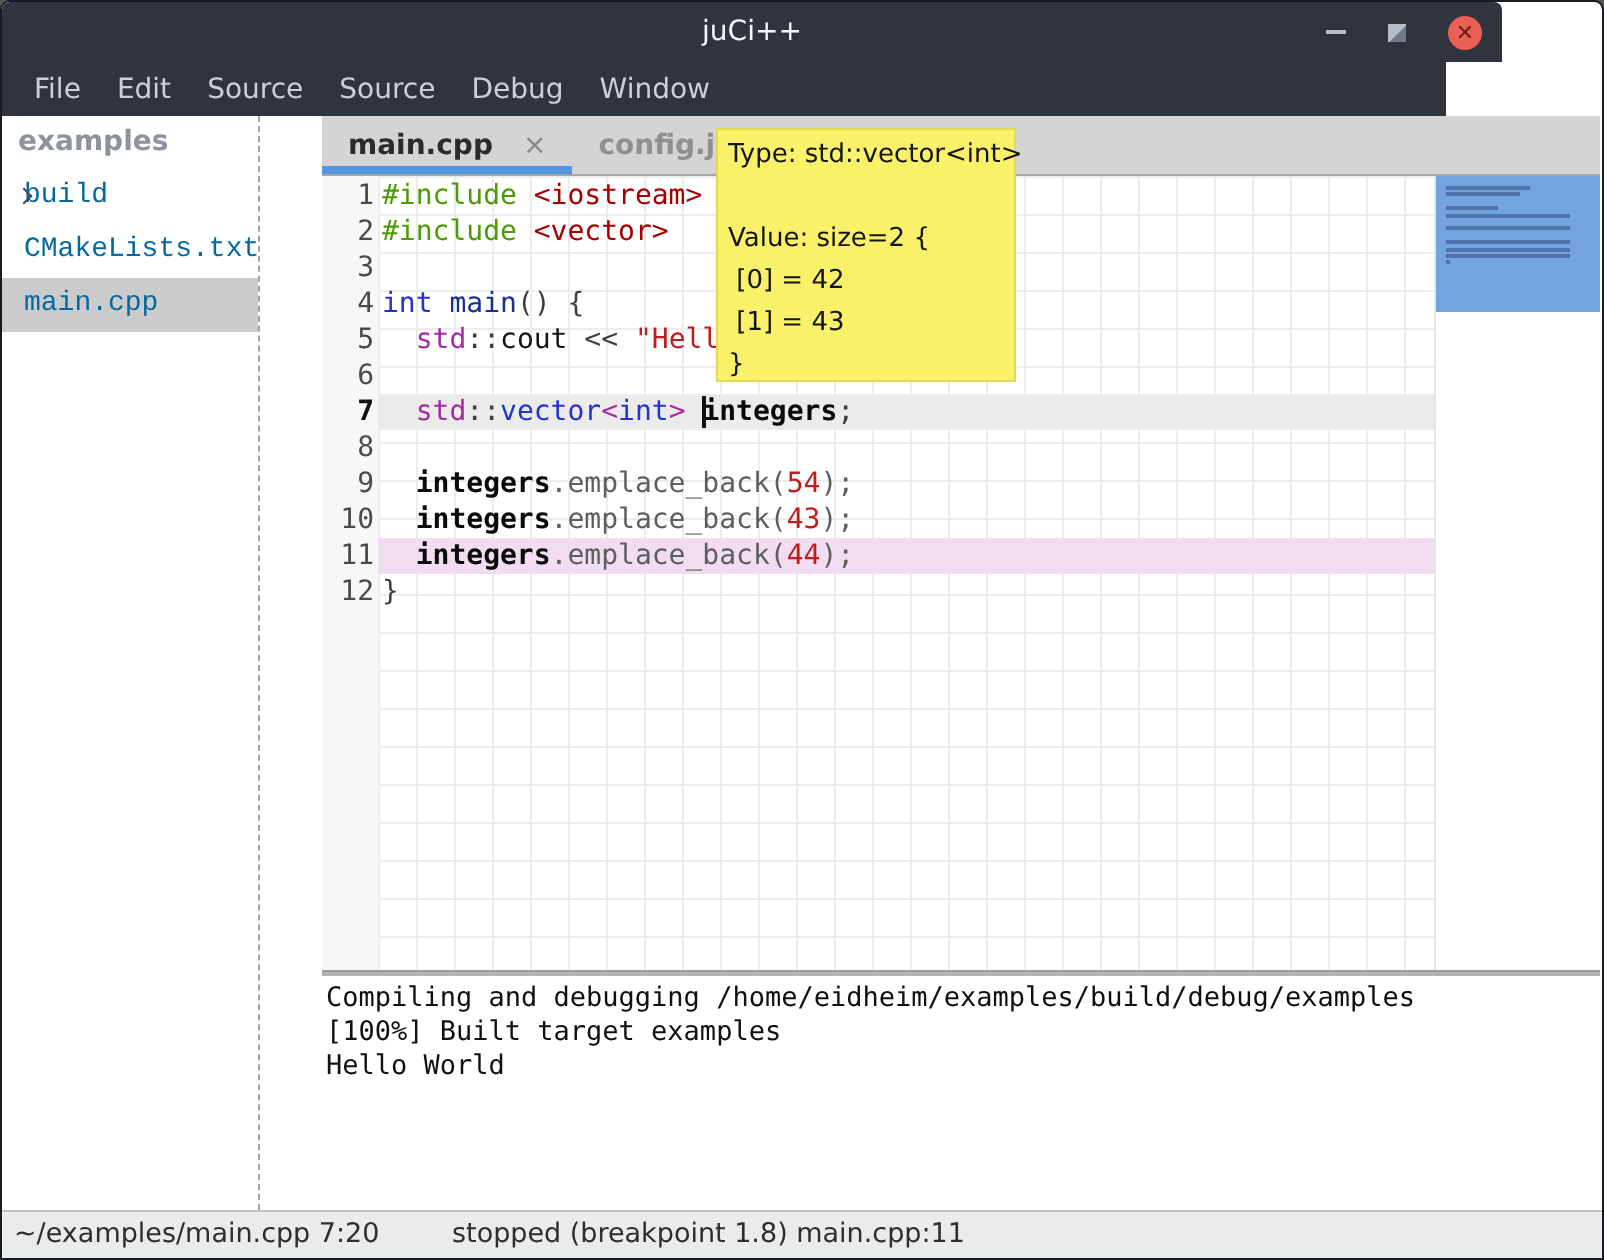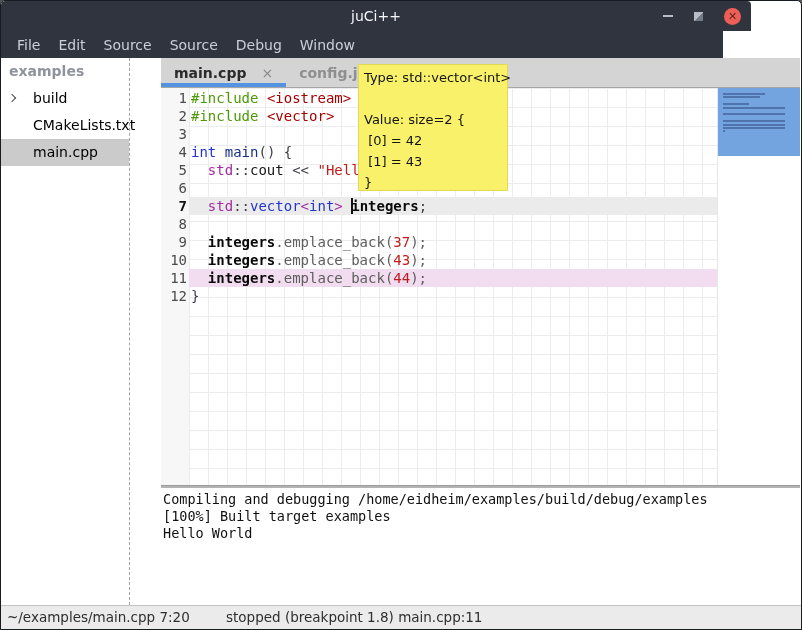"build" .side-item { color: #000000 -> #0369a1; font-family: none -> Liberation Mono, monospace; padding-left: 32px -> 11px }
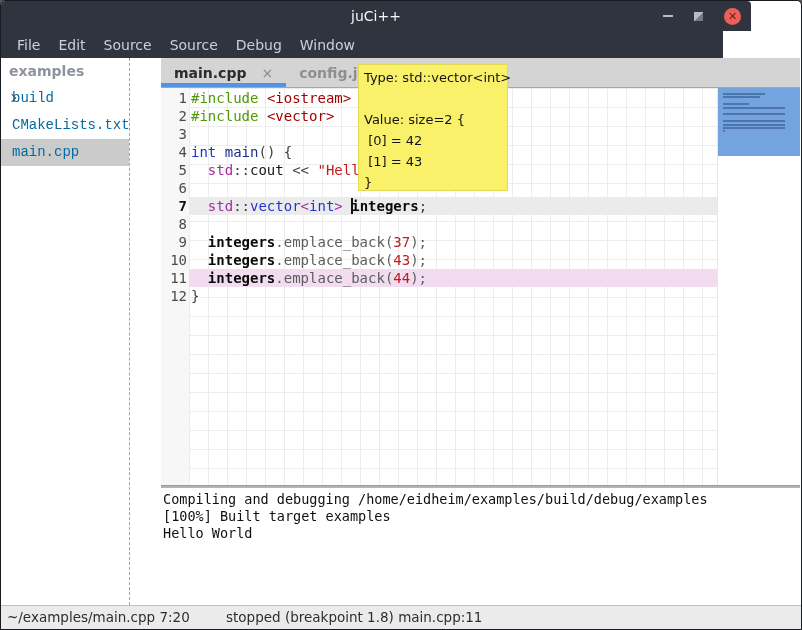"37" span.tk-num { text: 37 -> 54 }
